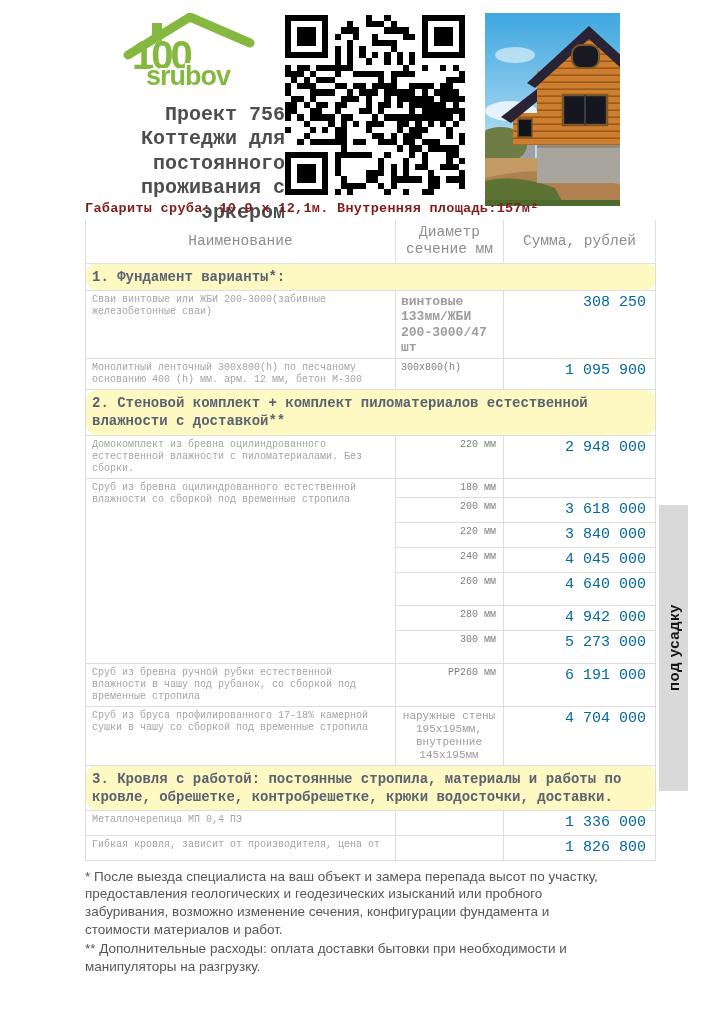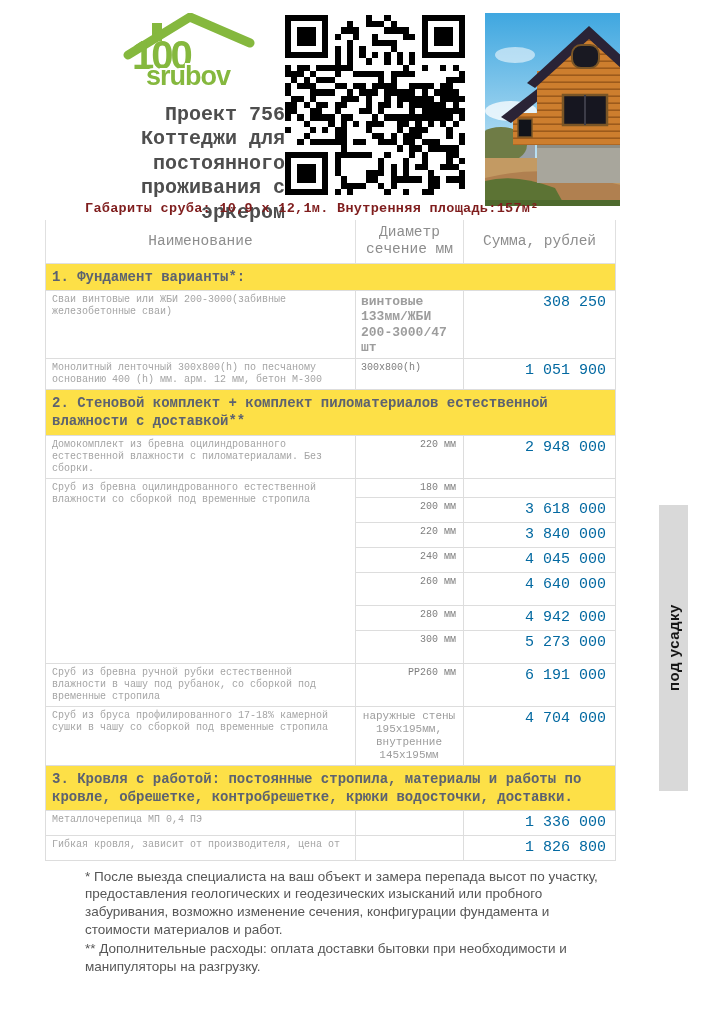"Наименование" table.price-table { margin-left: 45px -> 85px }
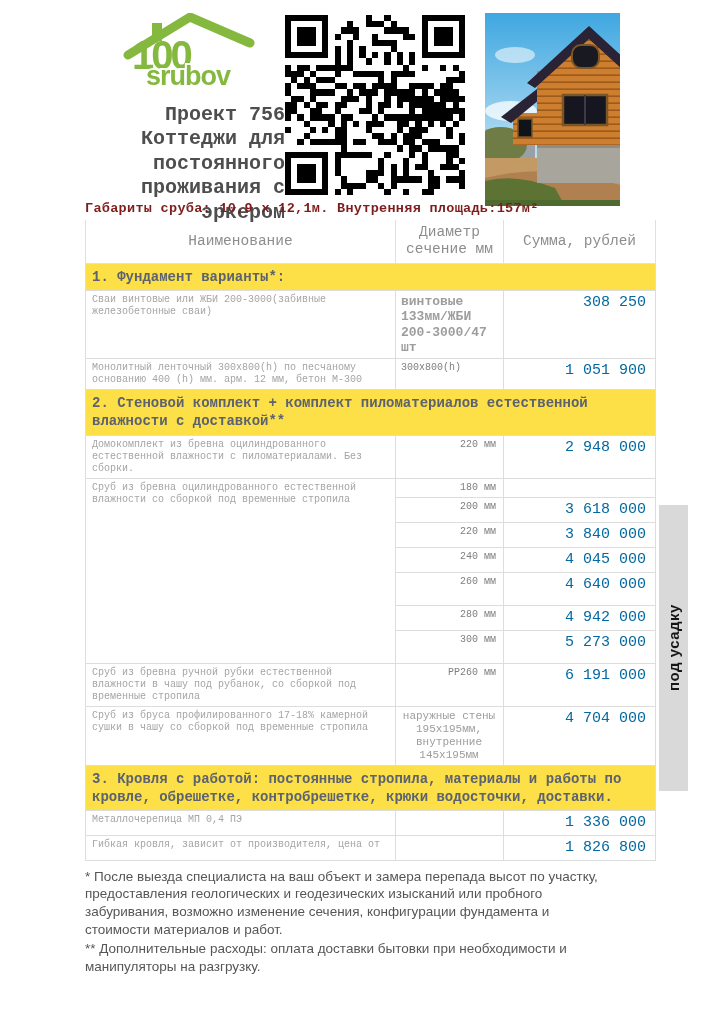"1. Фундамент варианты*:" tr.section td { background: #fde047 -> #fef9c3; border-radius: none -> 11px }
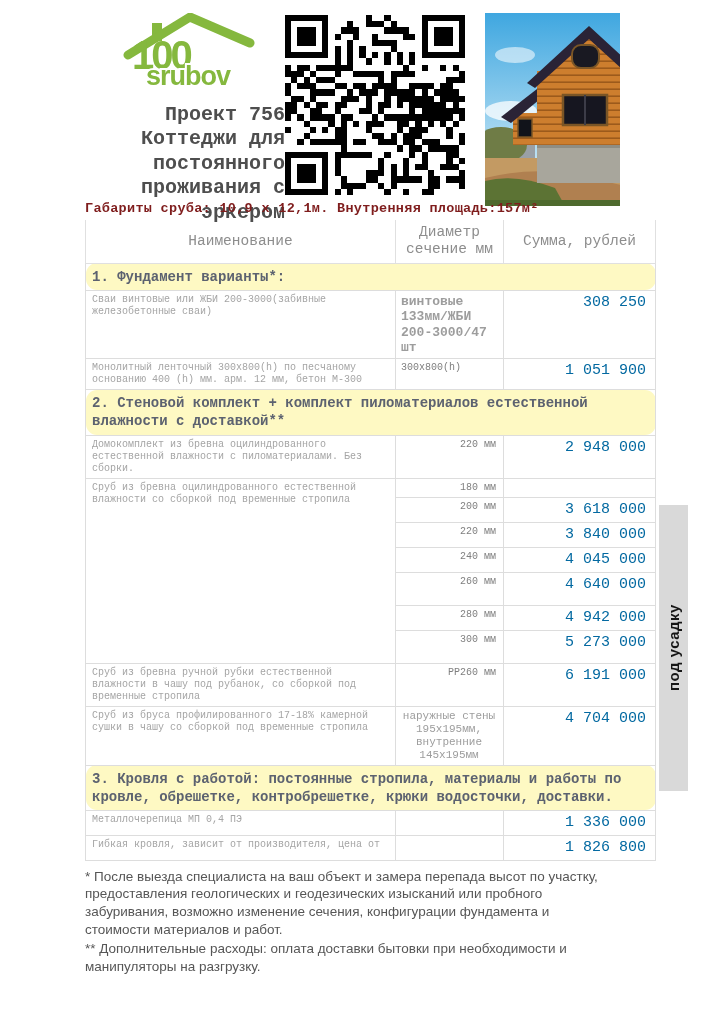"1 051 900" td.sum { text: 1 051 900 -> 1 095 900 }
